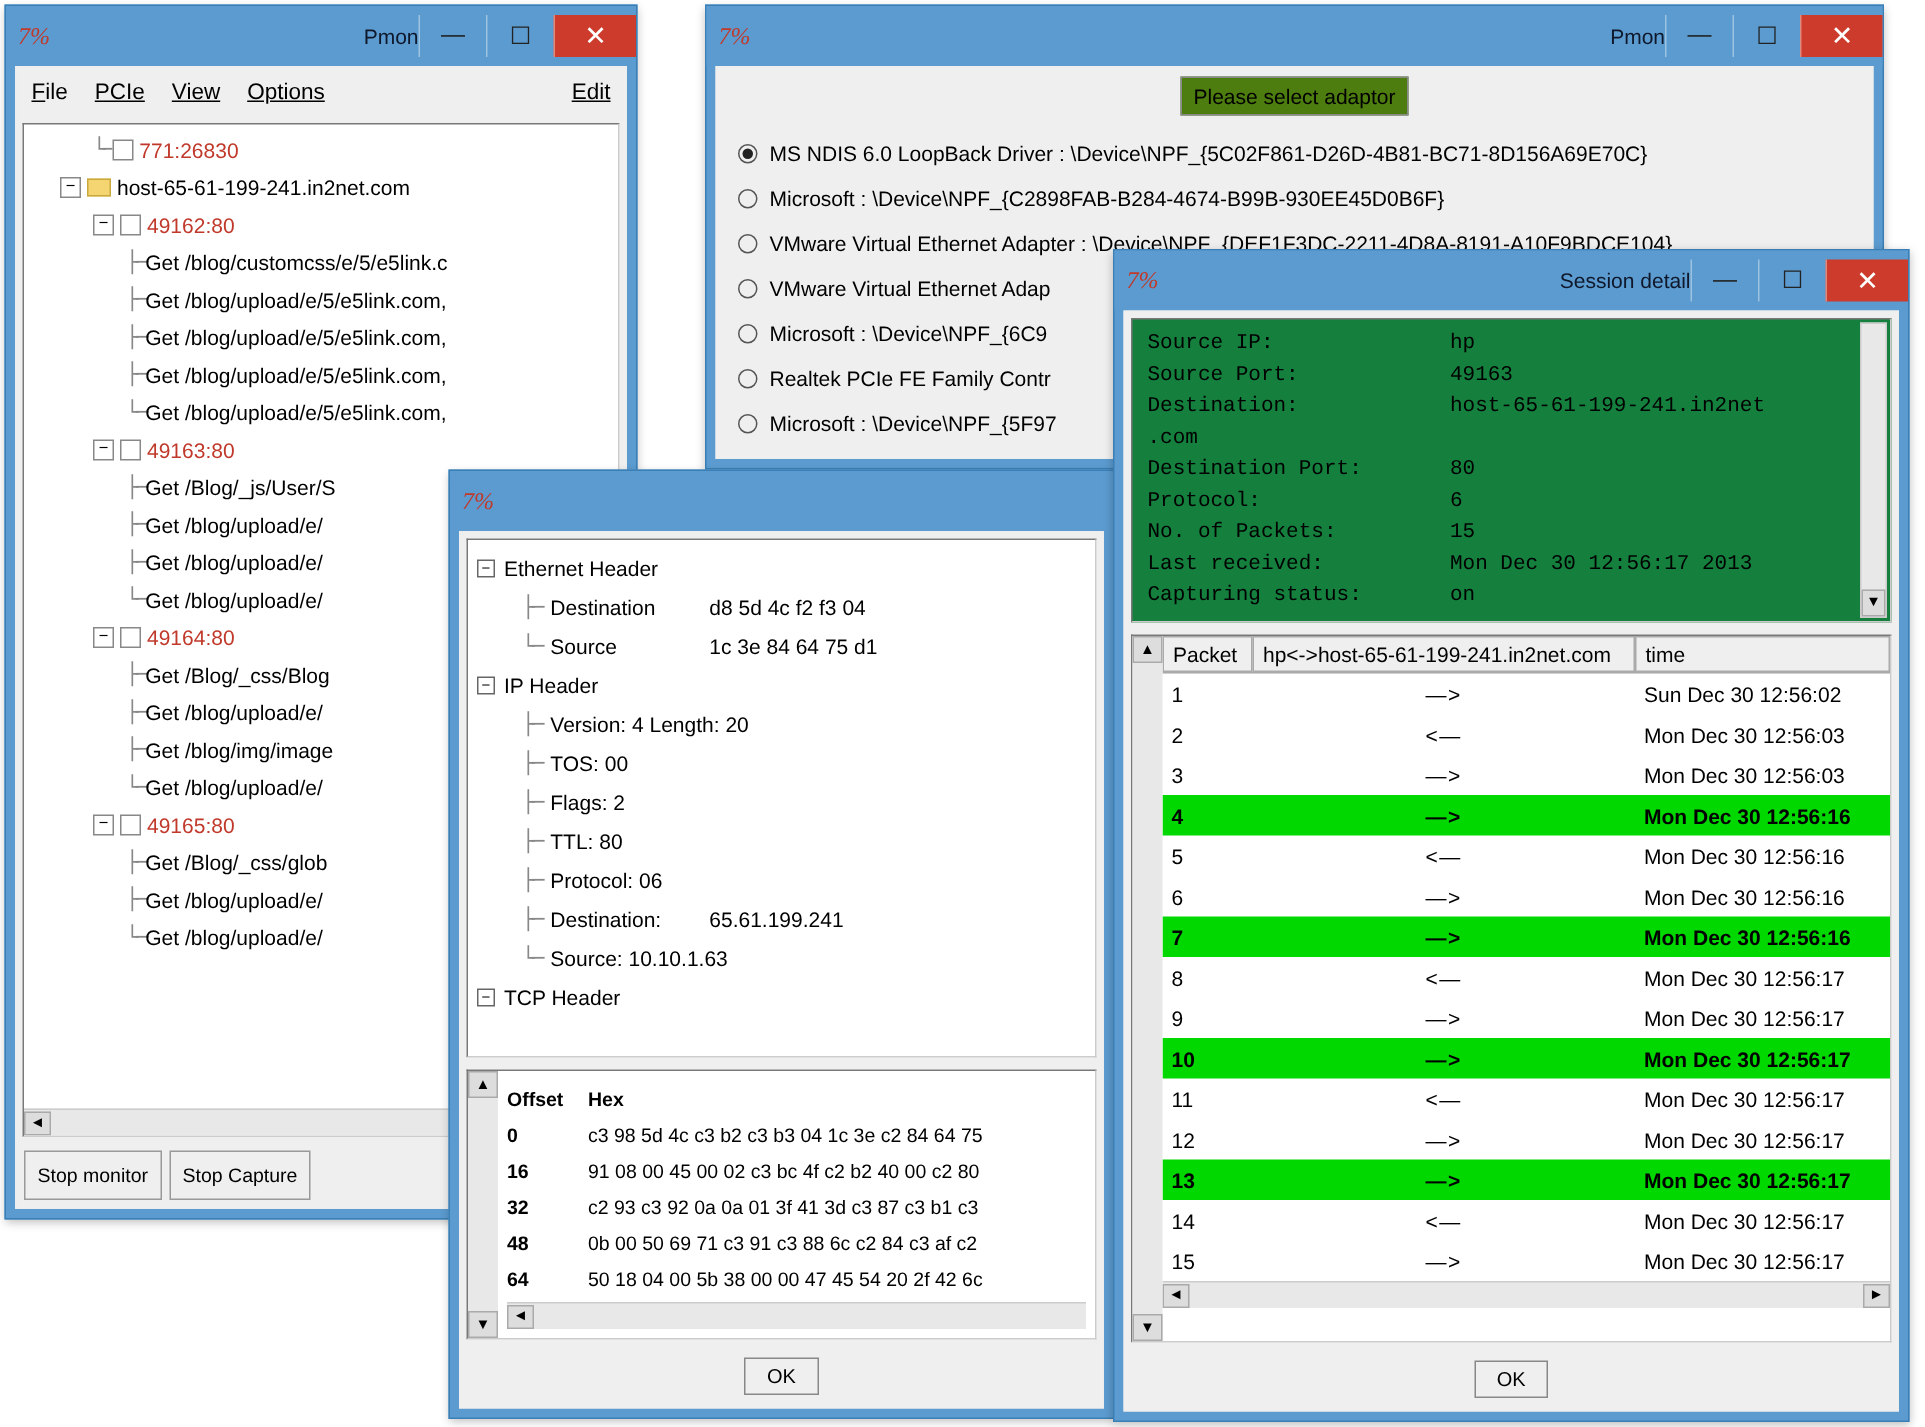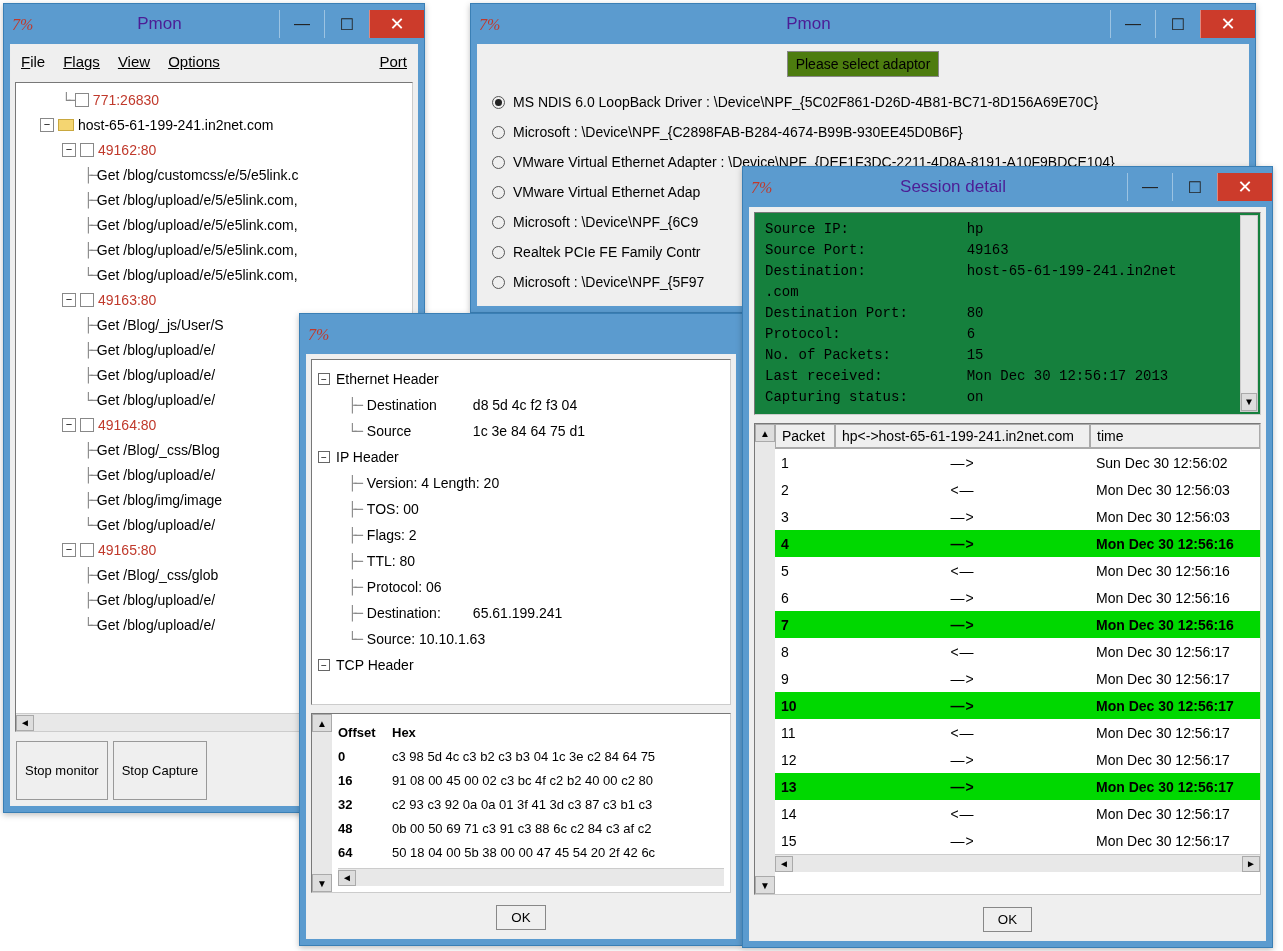"Pmon" .titlebar .title { color: #4c1d95 -> #0f172a; font-size: 17px -> 14px; text-align: center -> right }
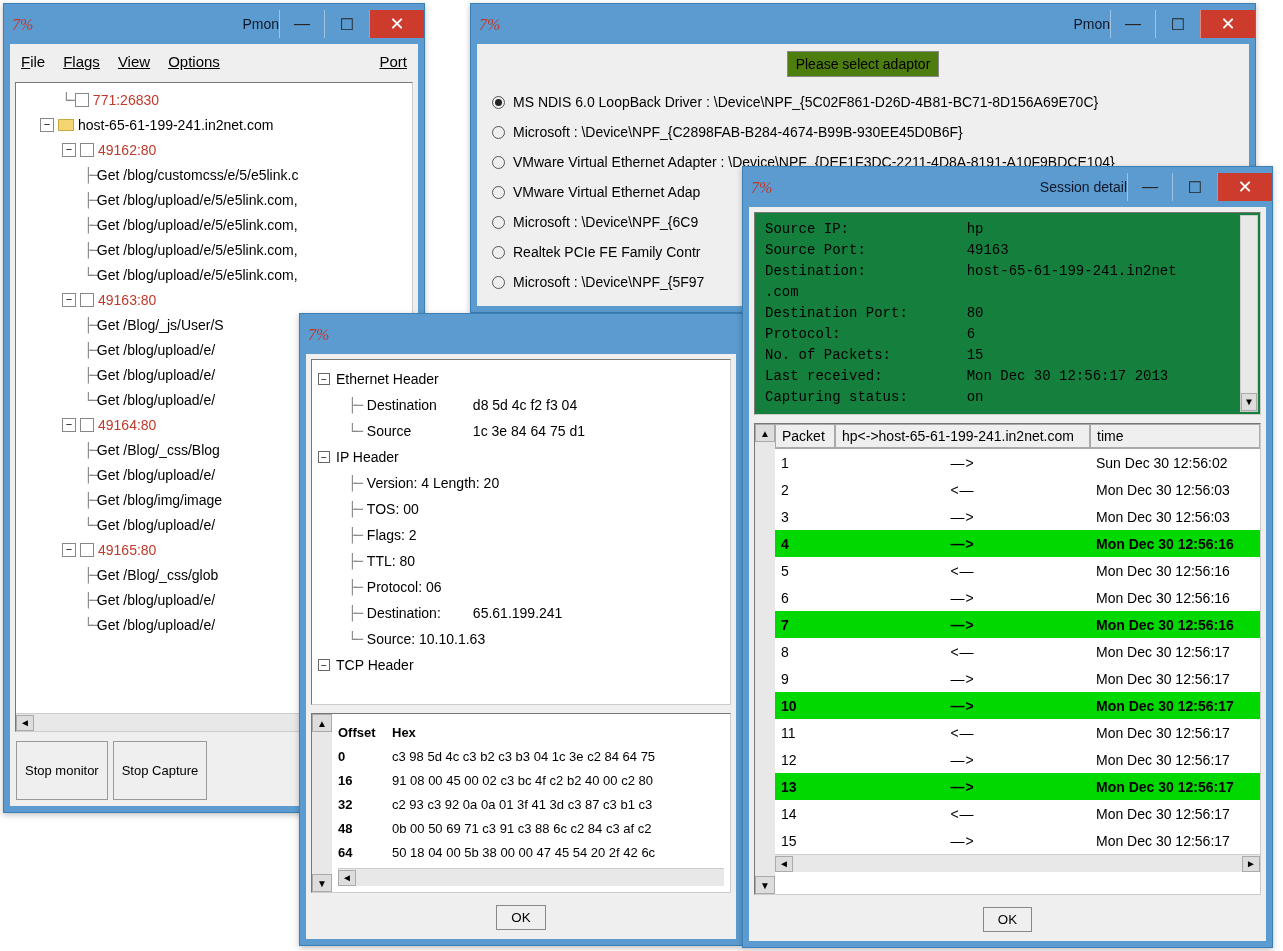"Flags" span.underline { text: Flags -> PCIe }
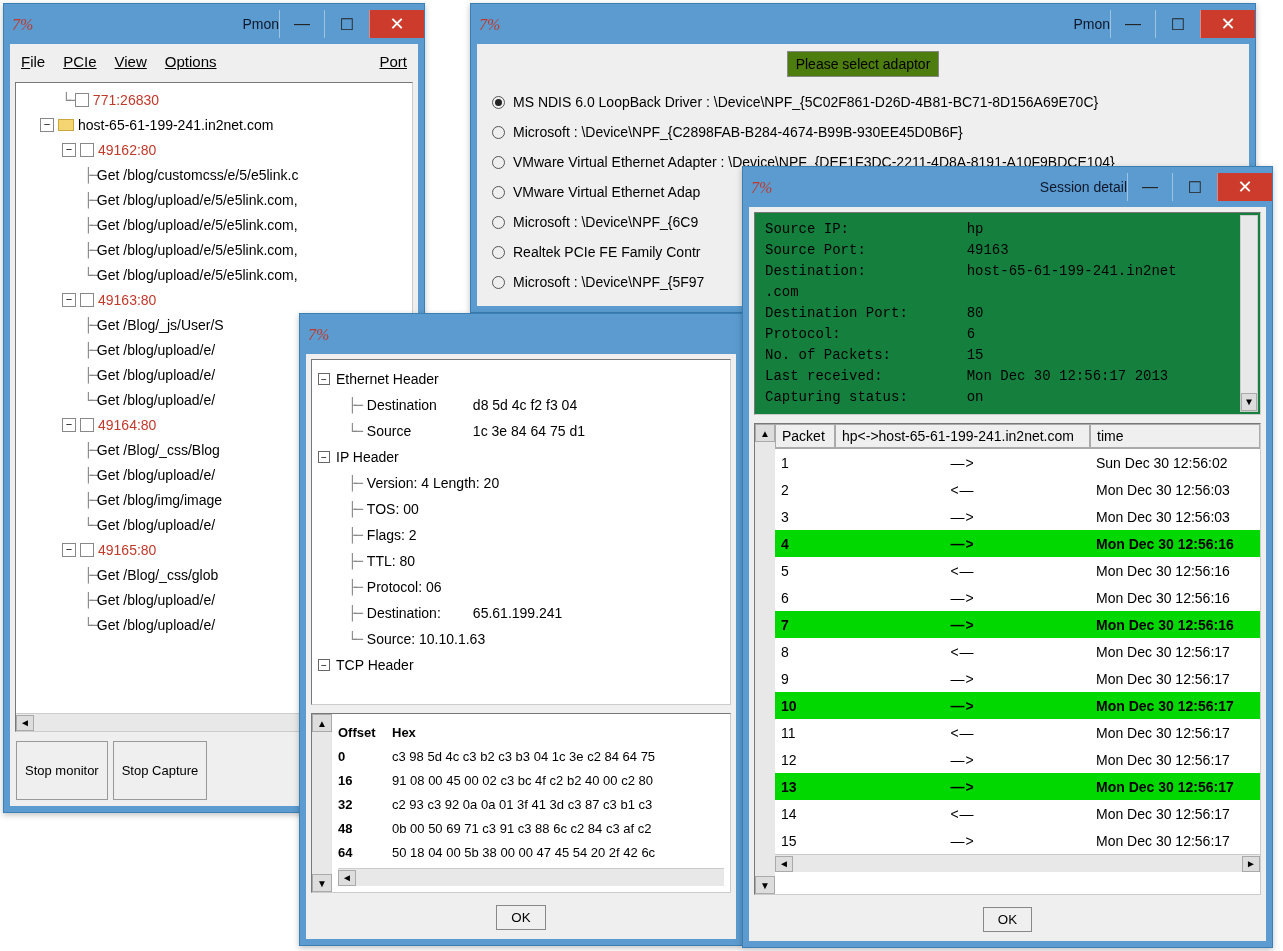"Port" span.underline { text: Port -> Edit }
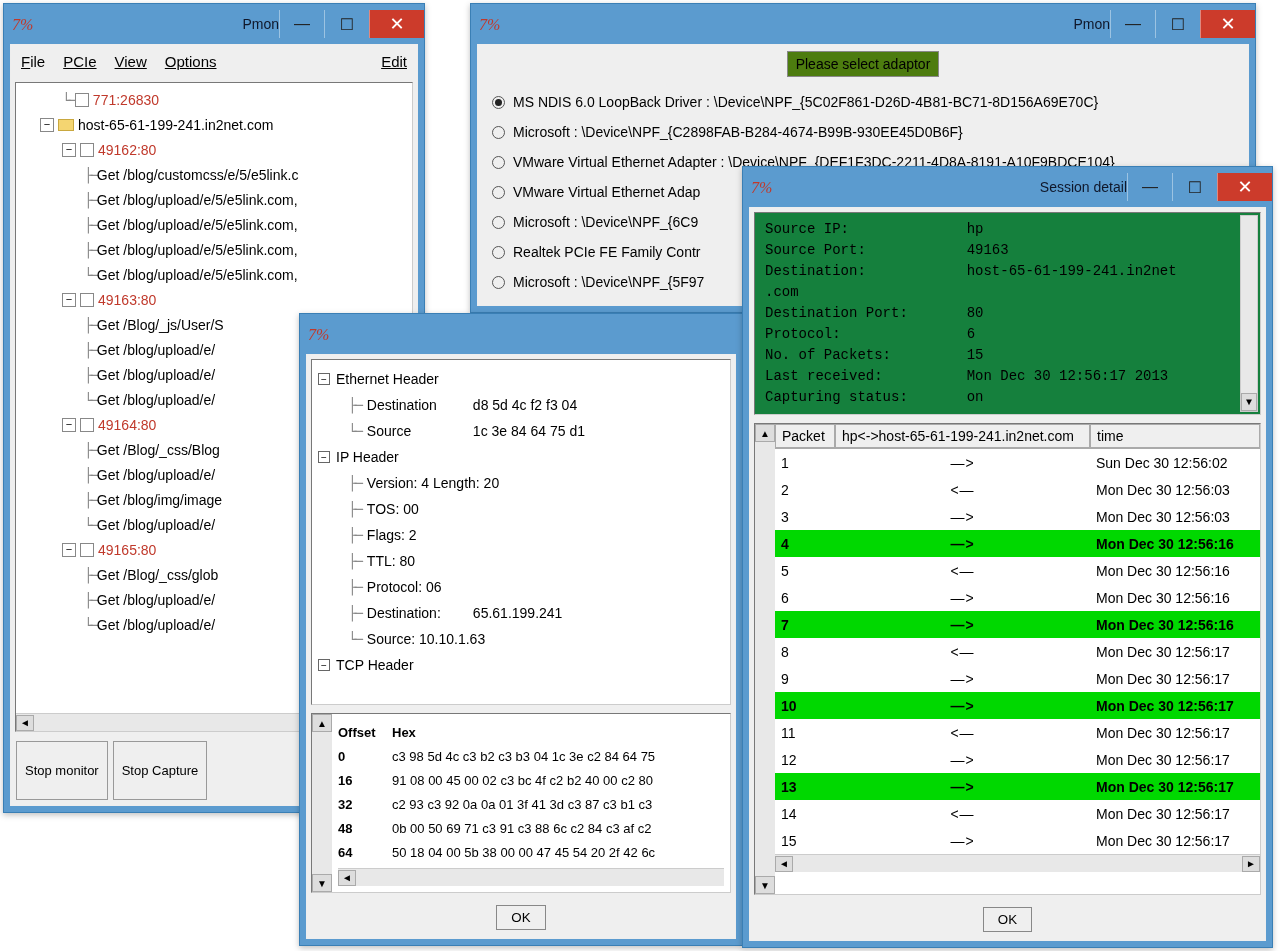"Stop monitor" .btn { padding: 21px 8px -> 8px 8px }
